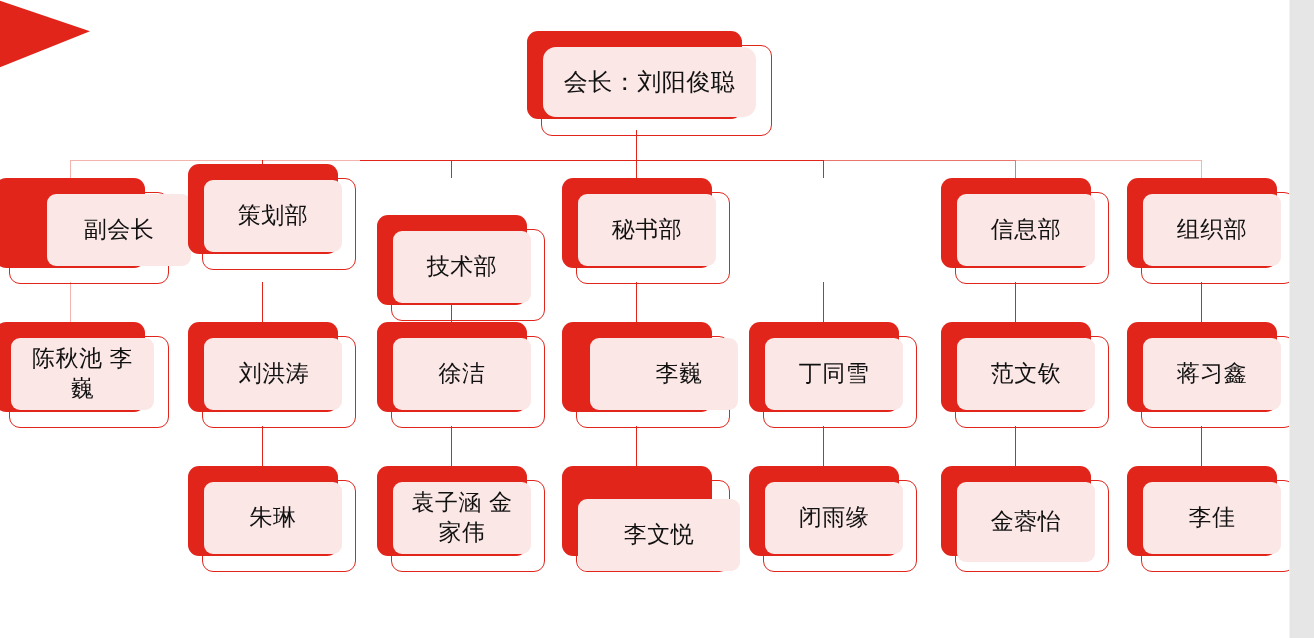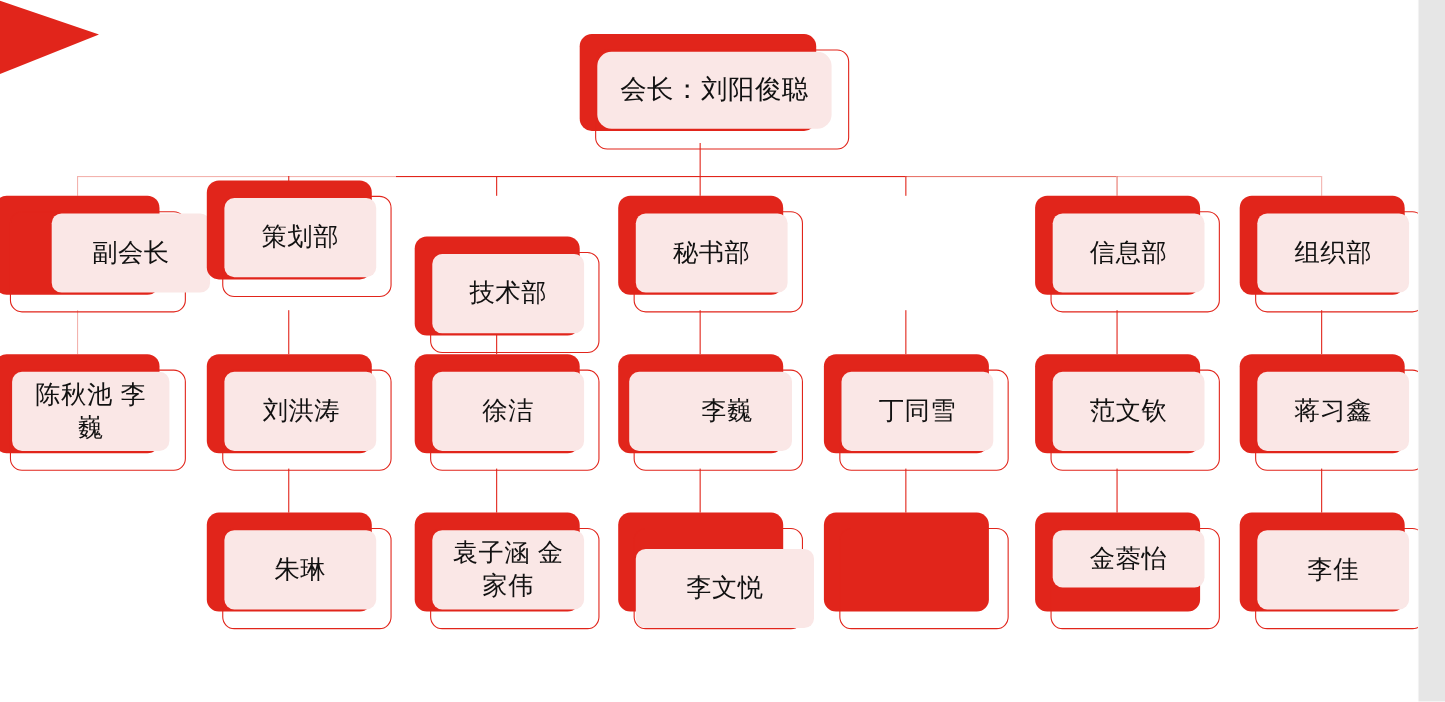"李巍" div.fill { left: 10px -> 28px }
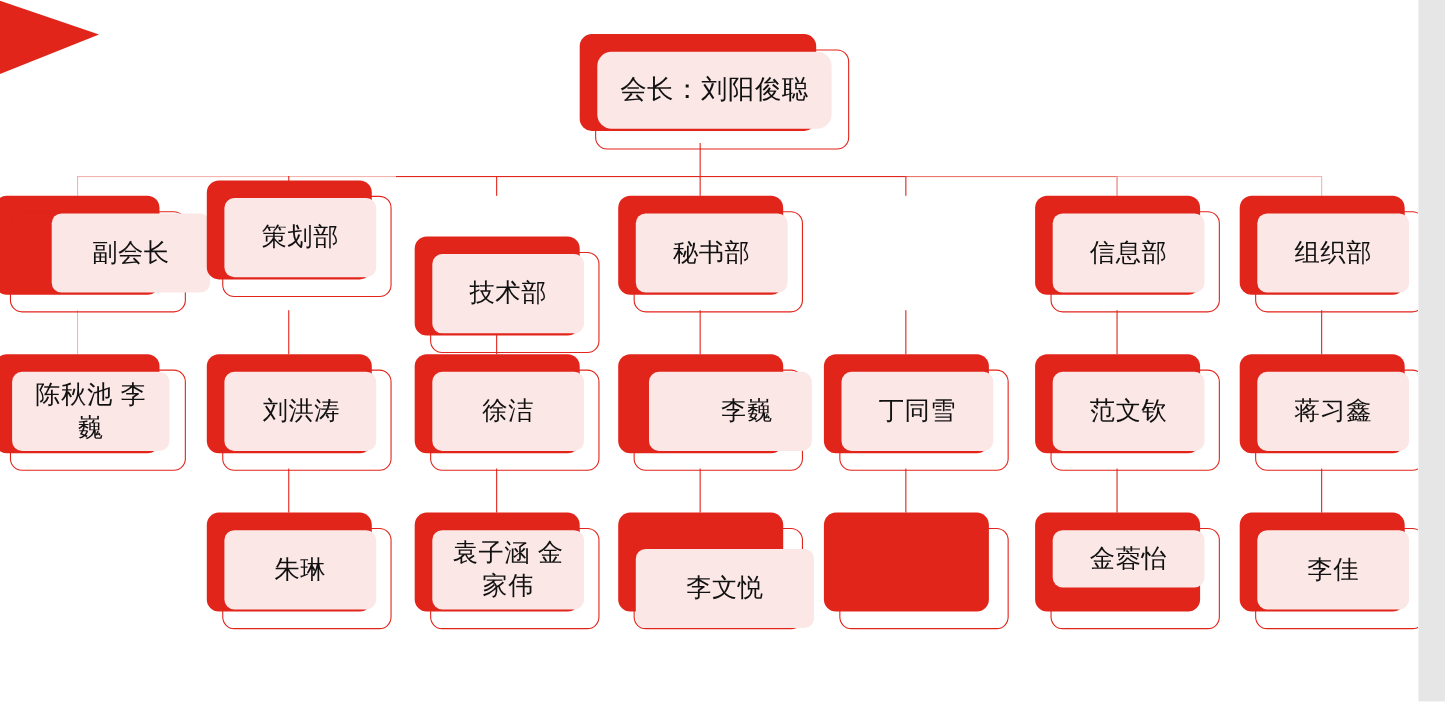"闭雨缘" div.fill { html: none -> <div> <span>闭雨缘</span> </div> }
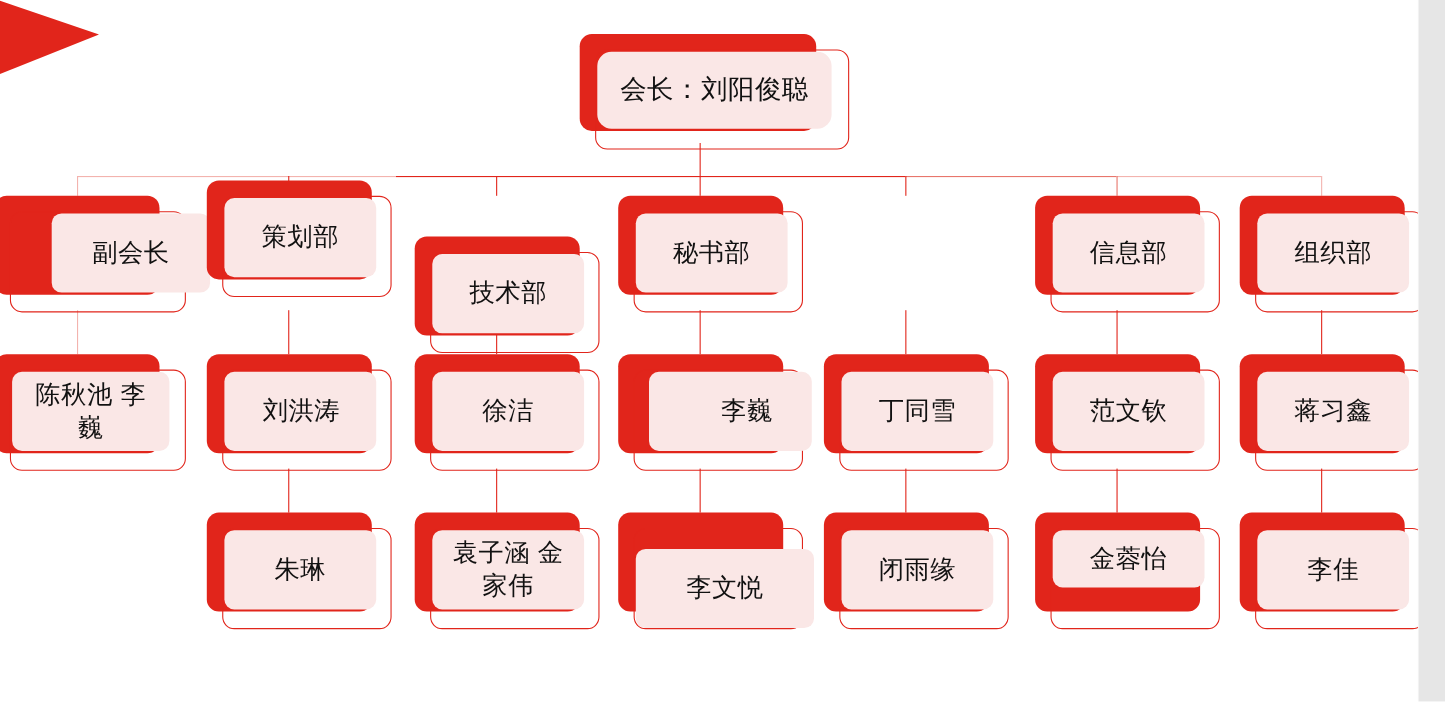"金蓉怡" div.fill { height: 52px -> 80px }
